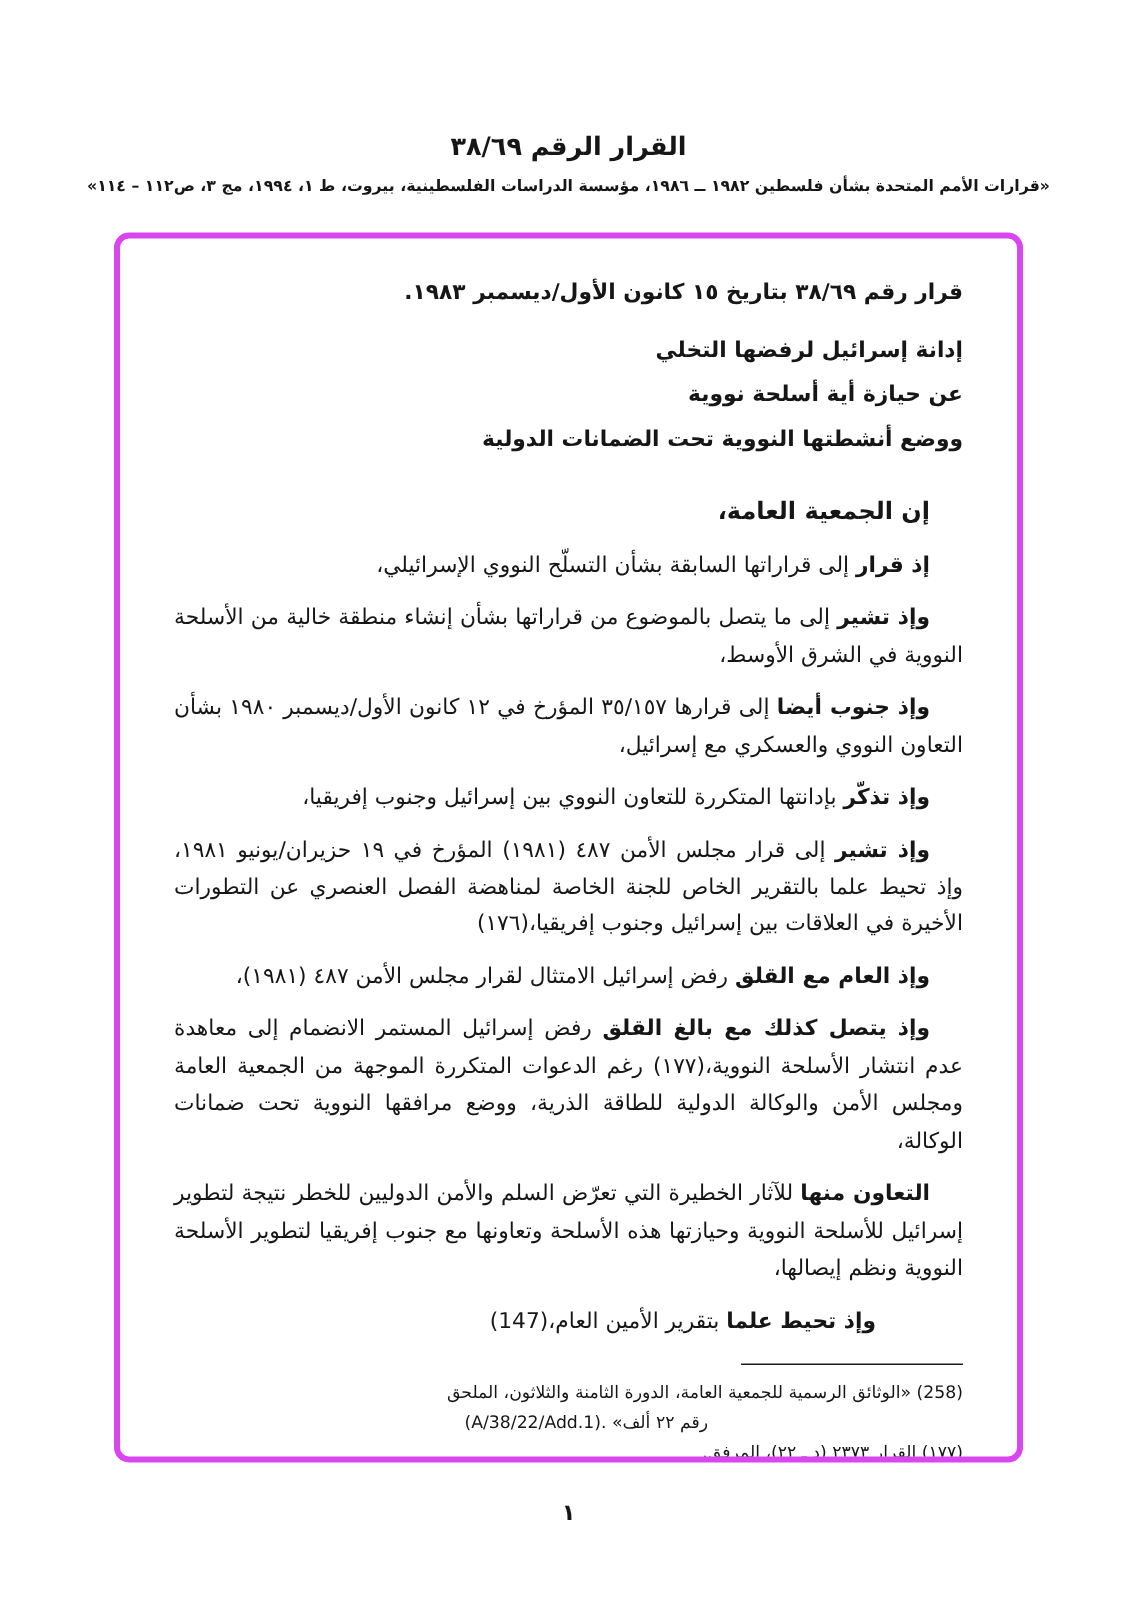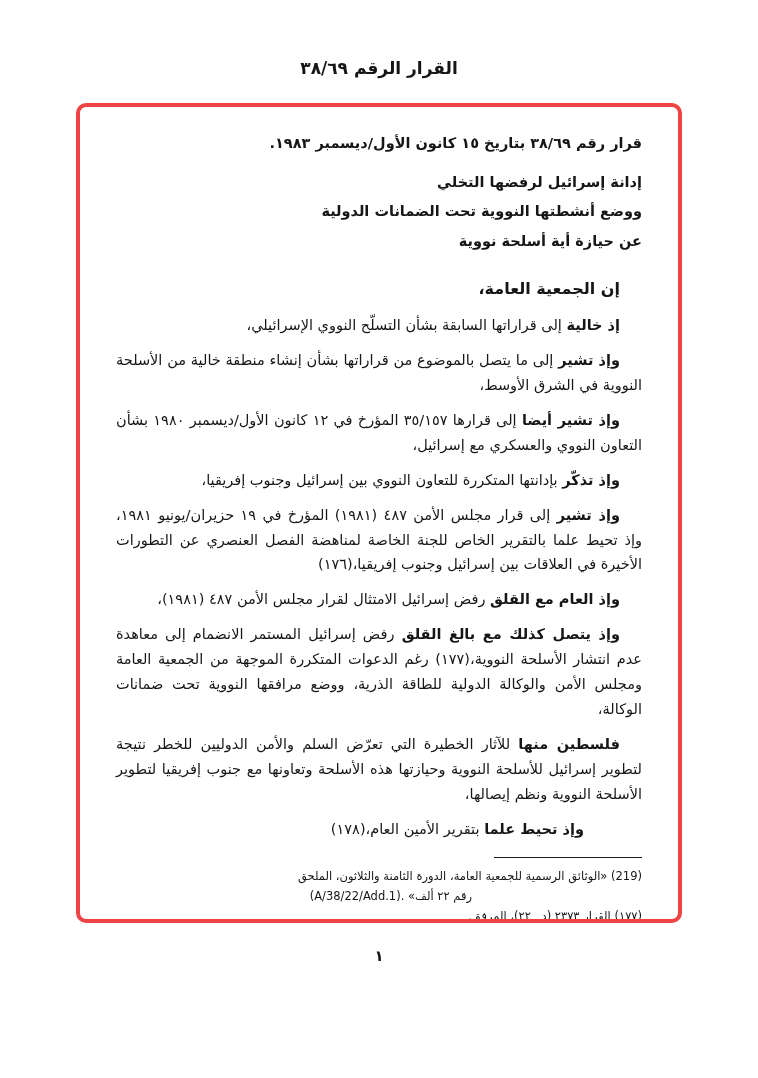"القرار الرقم ٣٨/٦٩" .page { padding-top: 58px -> 88px }
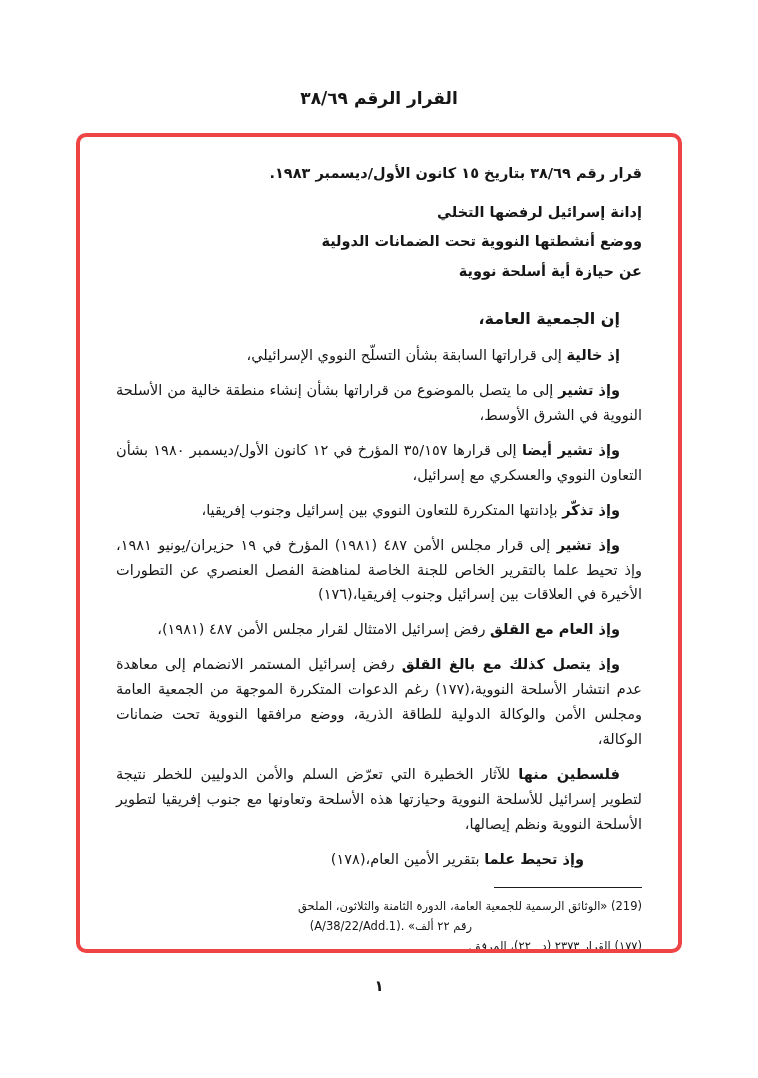"«قرارات الأمم المتحدة بشأن فلسطين" div.citation { html: none -> <div>«قرارات الأمم المتحدة بشأن فلسطين ١٩٨٢ ــ ١٩٨٦، مؤسسة الدراسات الفلسطينية، بيروت، ط ١، ١٩٩٤، مج ٣، ص١١٢ – ١١٤»</div> }
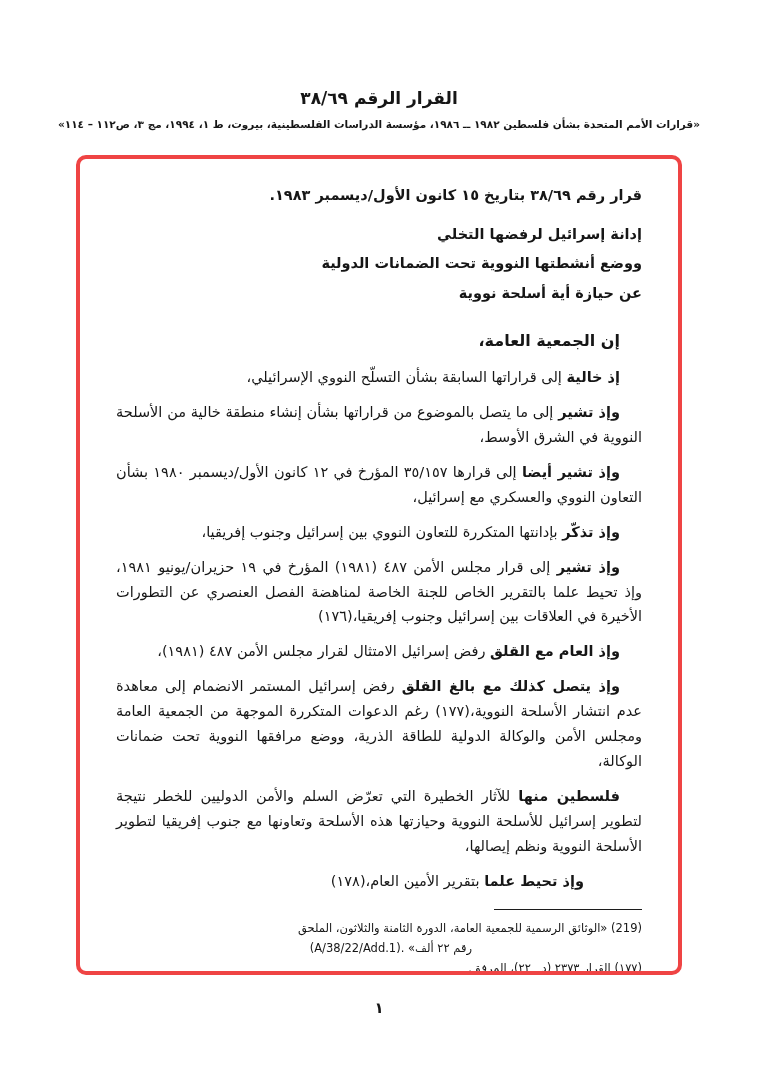"قرار رقم ٣٨/٦٩ بتاريخ ١٥" .frame { border: 4px solid #ef4444 -> 4px solid #d946ef }
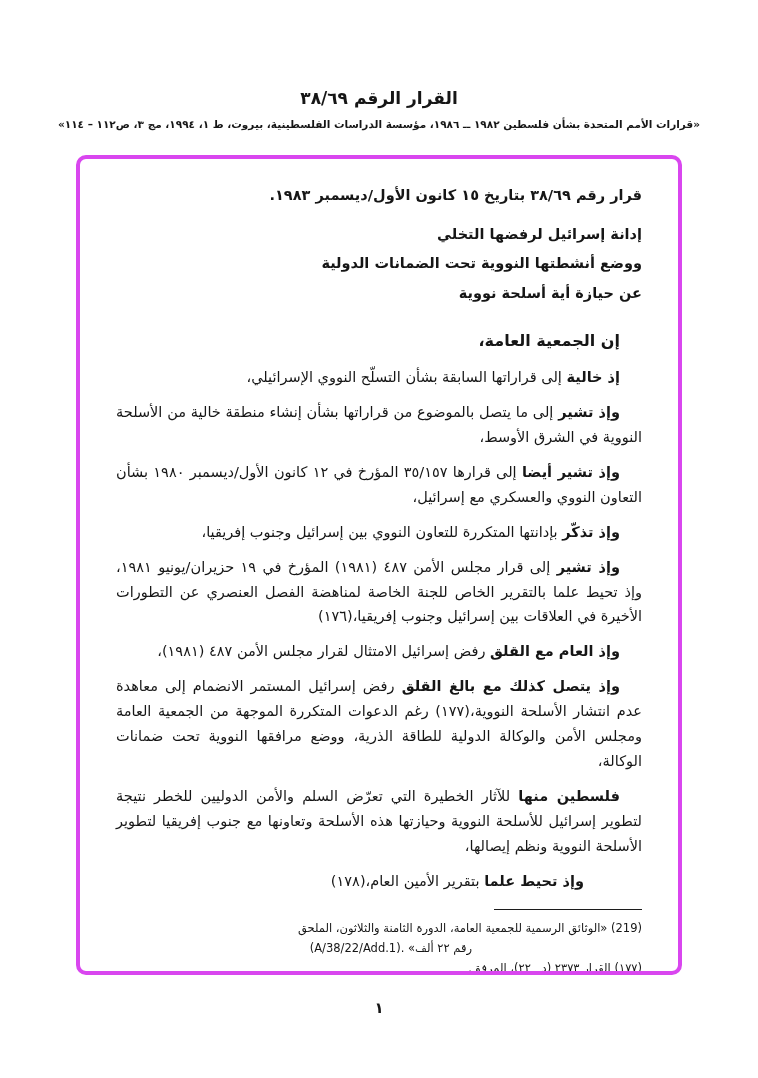"ووضع أنشطتها النووية تحت الضمانات" div { order: before "عن حيازة أية أسلحة نووية" -> after "عن حيازة أية أسلحة نووية" }
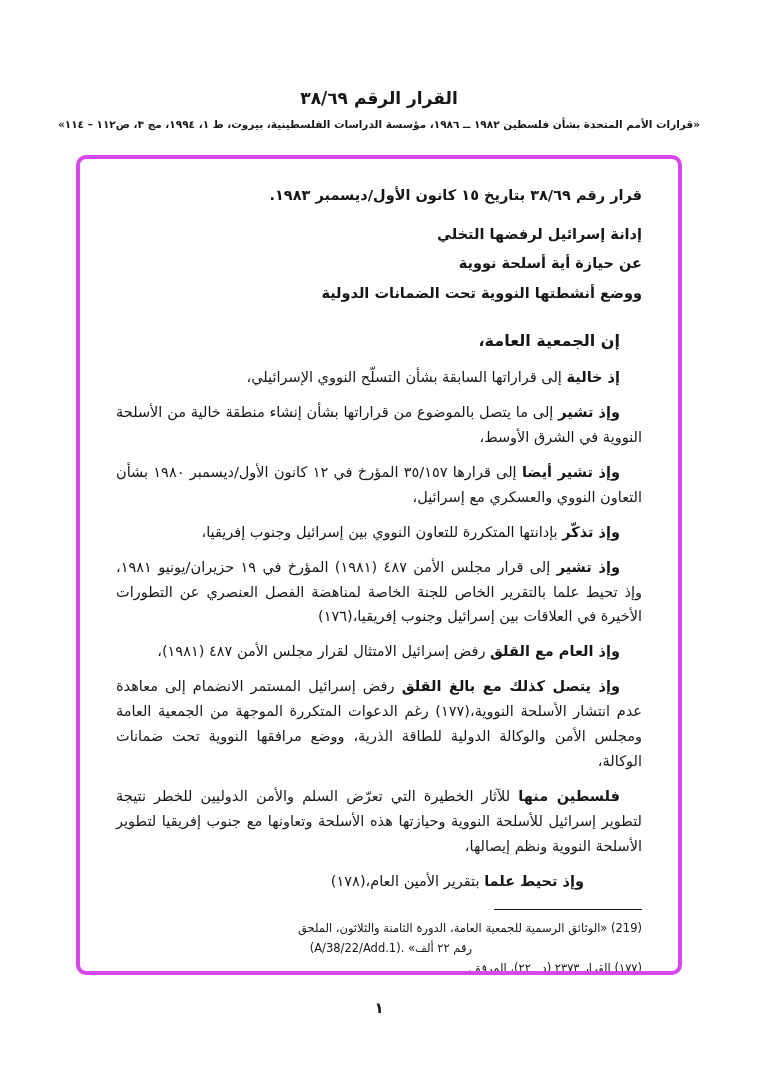"إذ خالية" span.lead { text: خالية -> قرار }
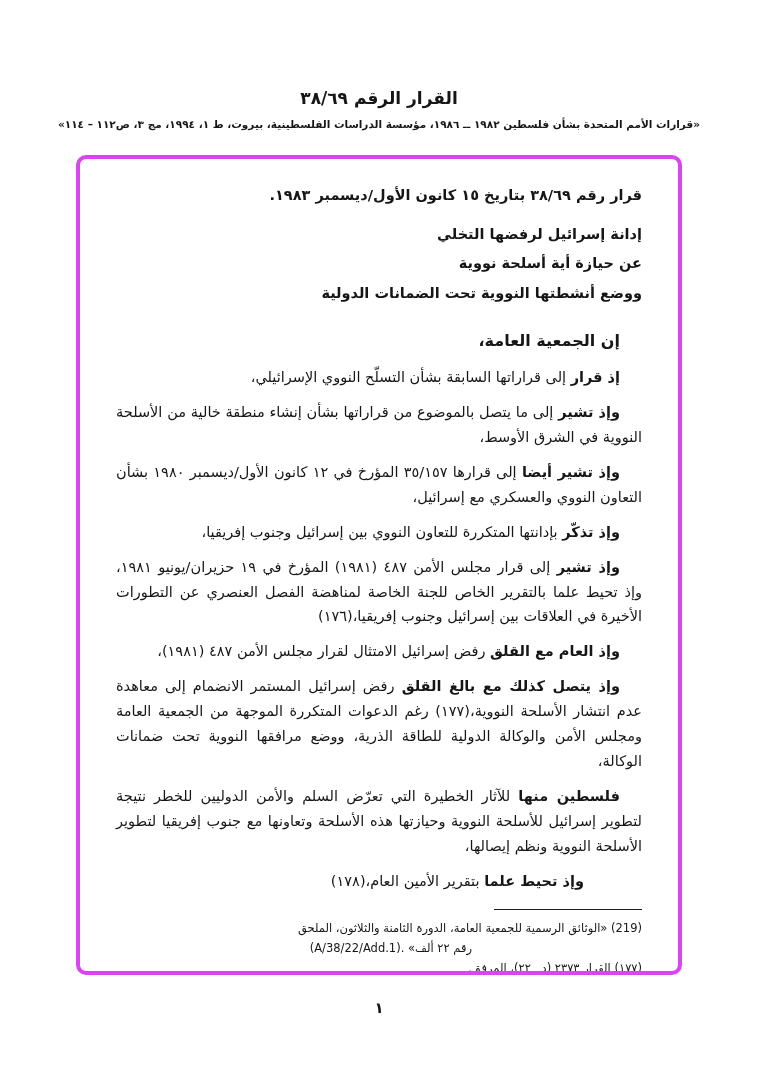"وإذ تشير أيضا" span.lead { text: تشير -> جنوب }
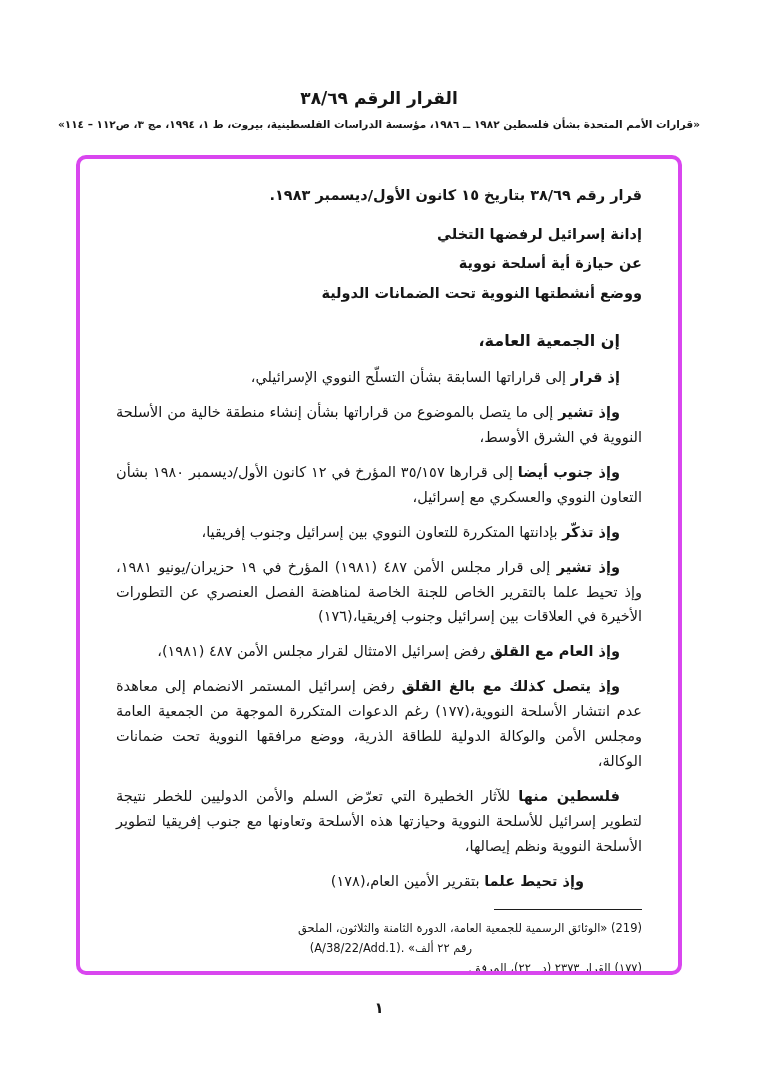"فلسطين منها" span.lead { text: فلسطين -> التعاون }
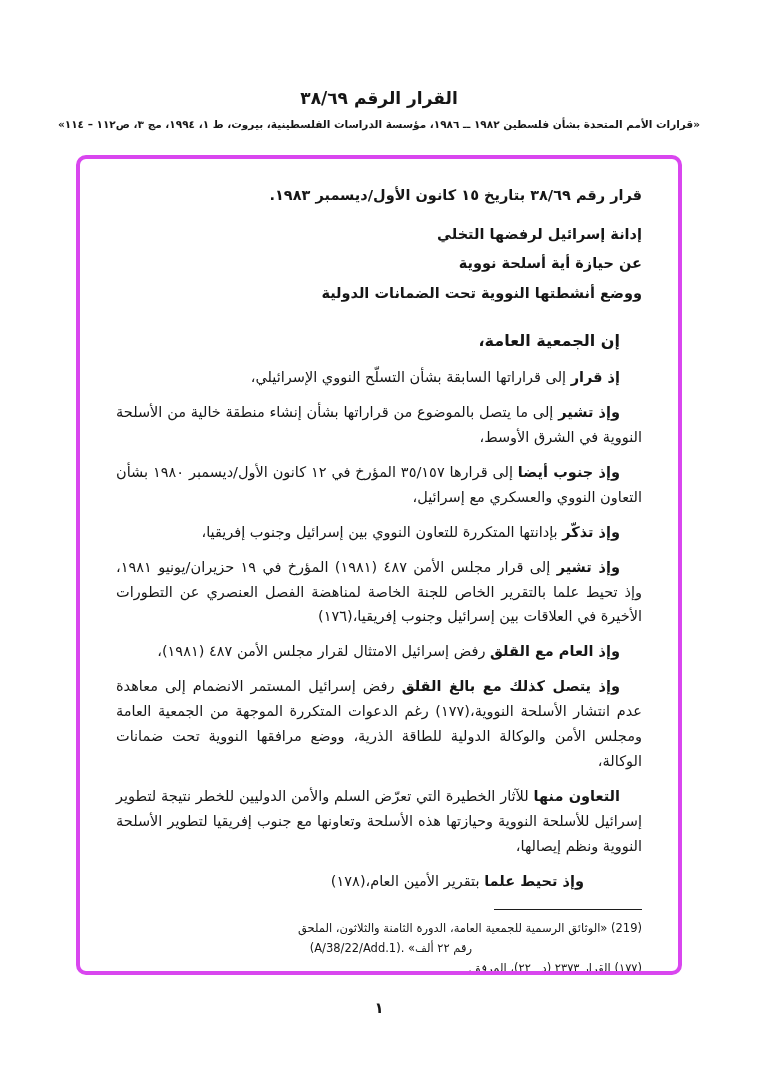"بتقرير الأمين العام،(١٧٨)" span { text: ١٧٨ -> 147 }
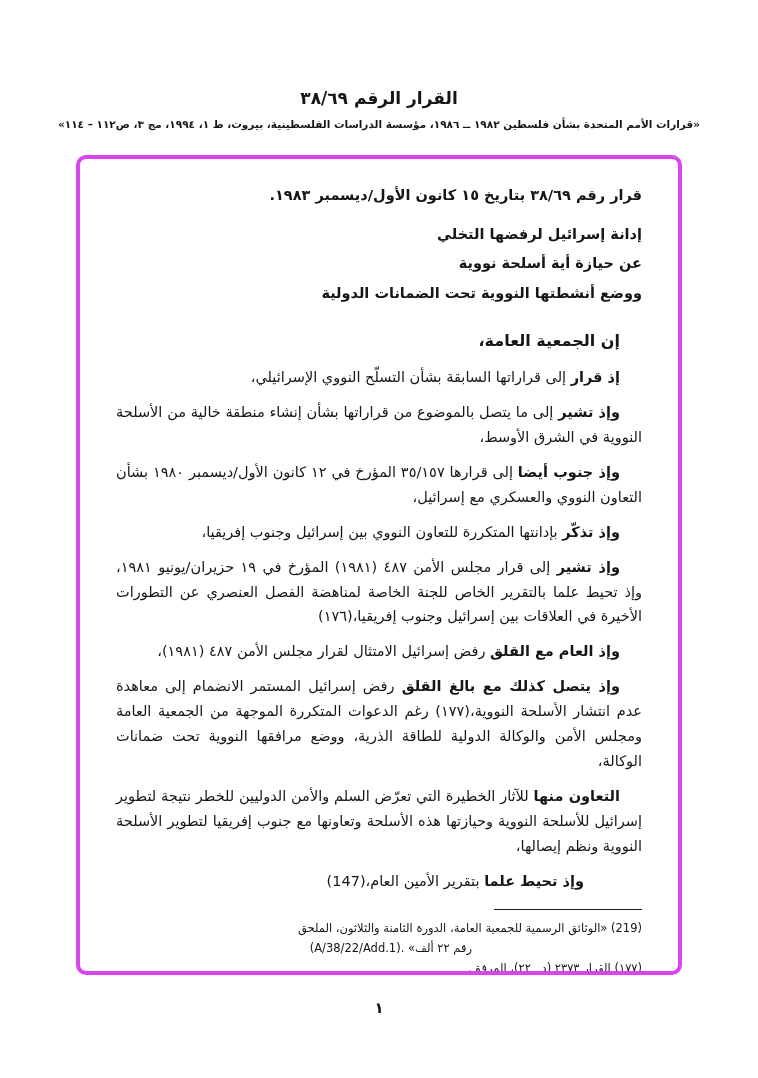"(219)" span.fn-num { text: 219 -> 258 }
